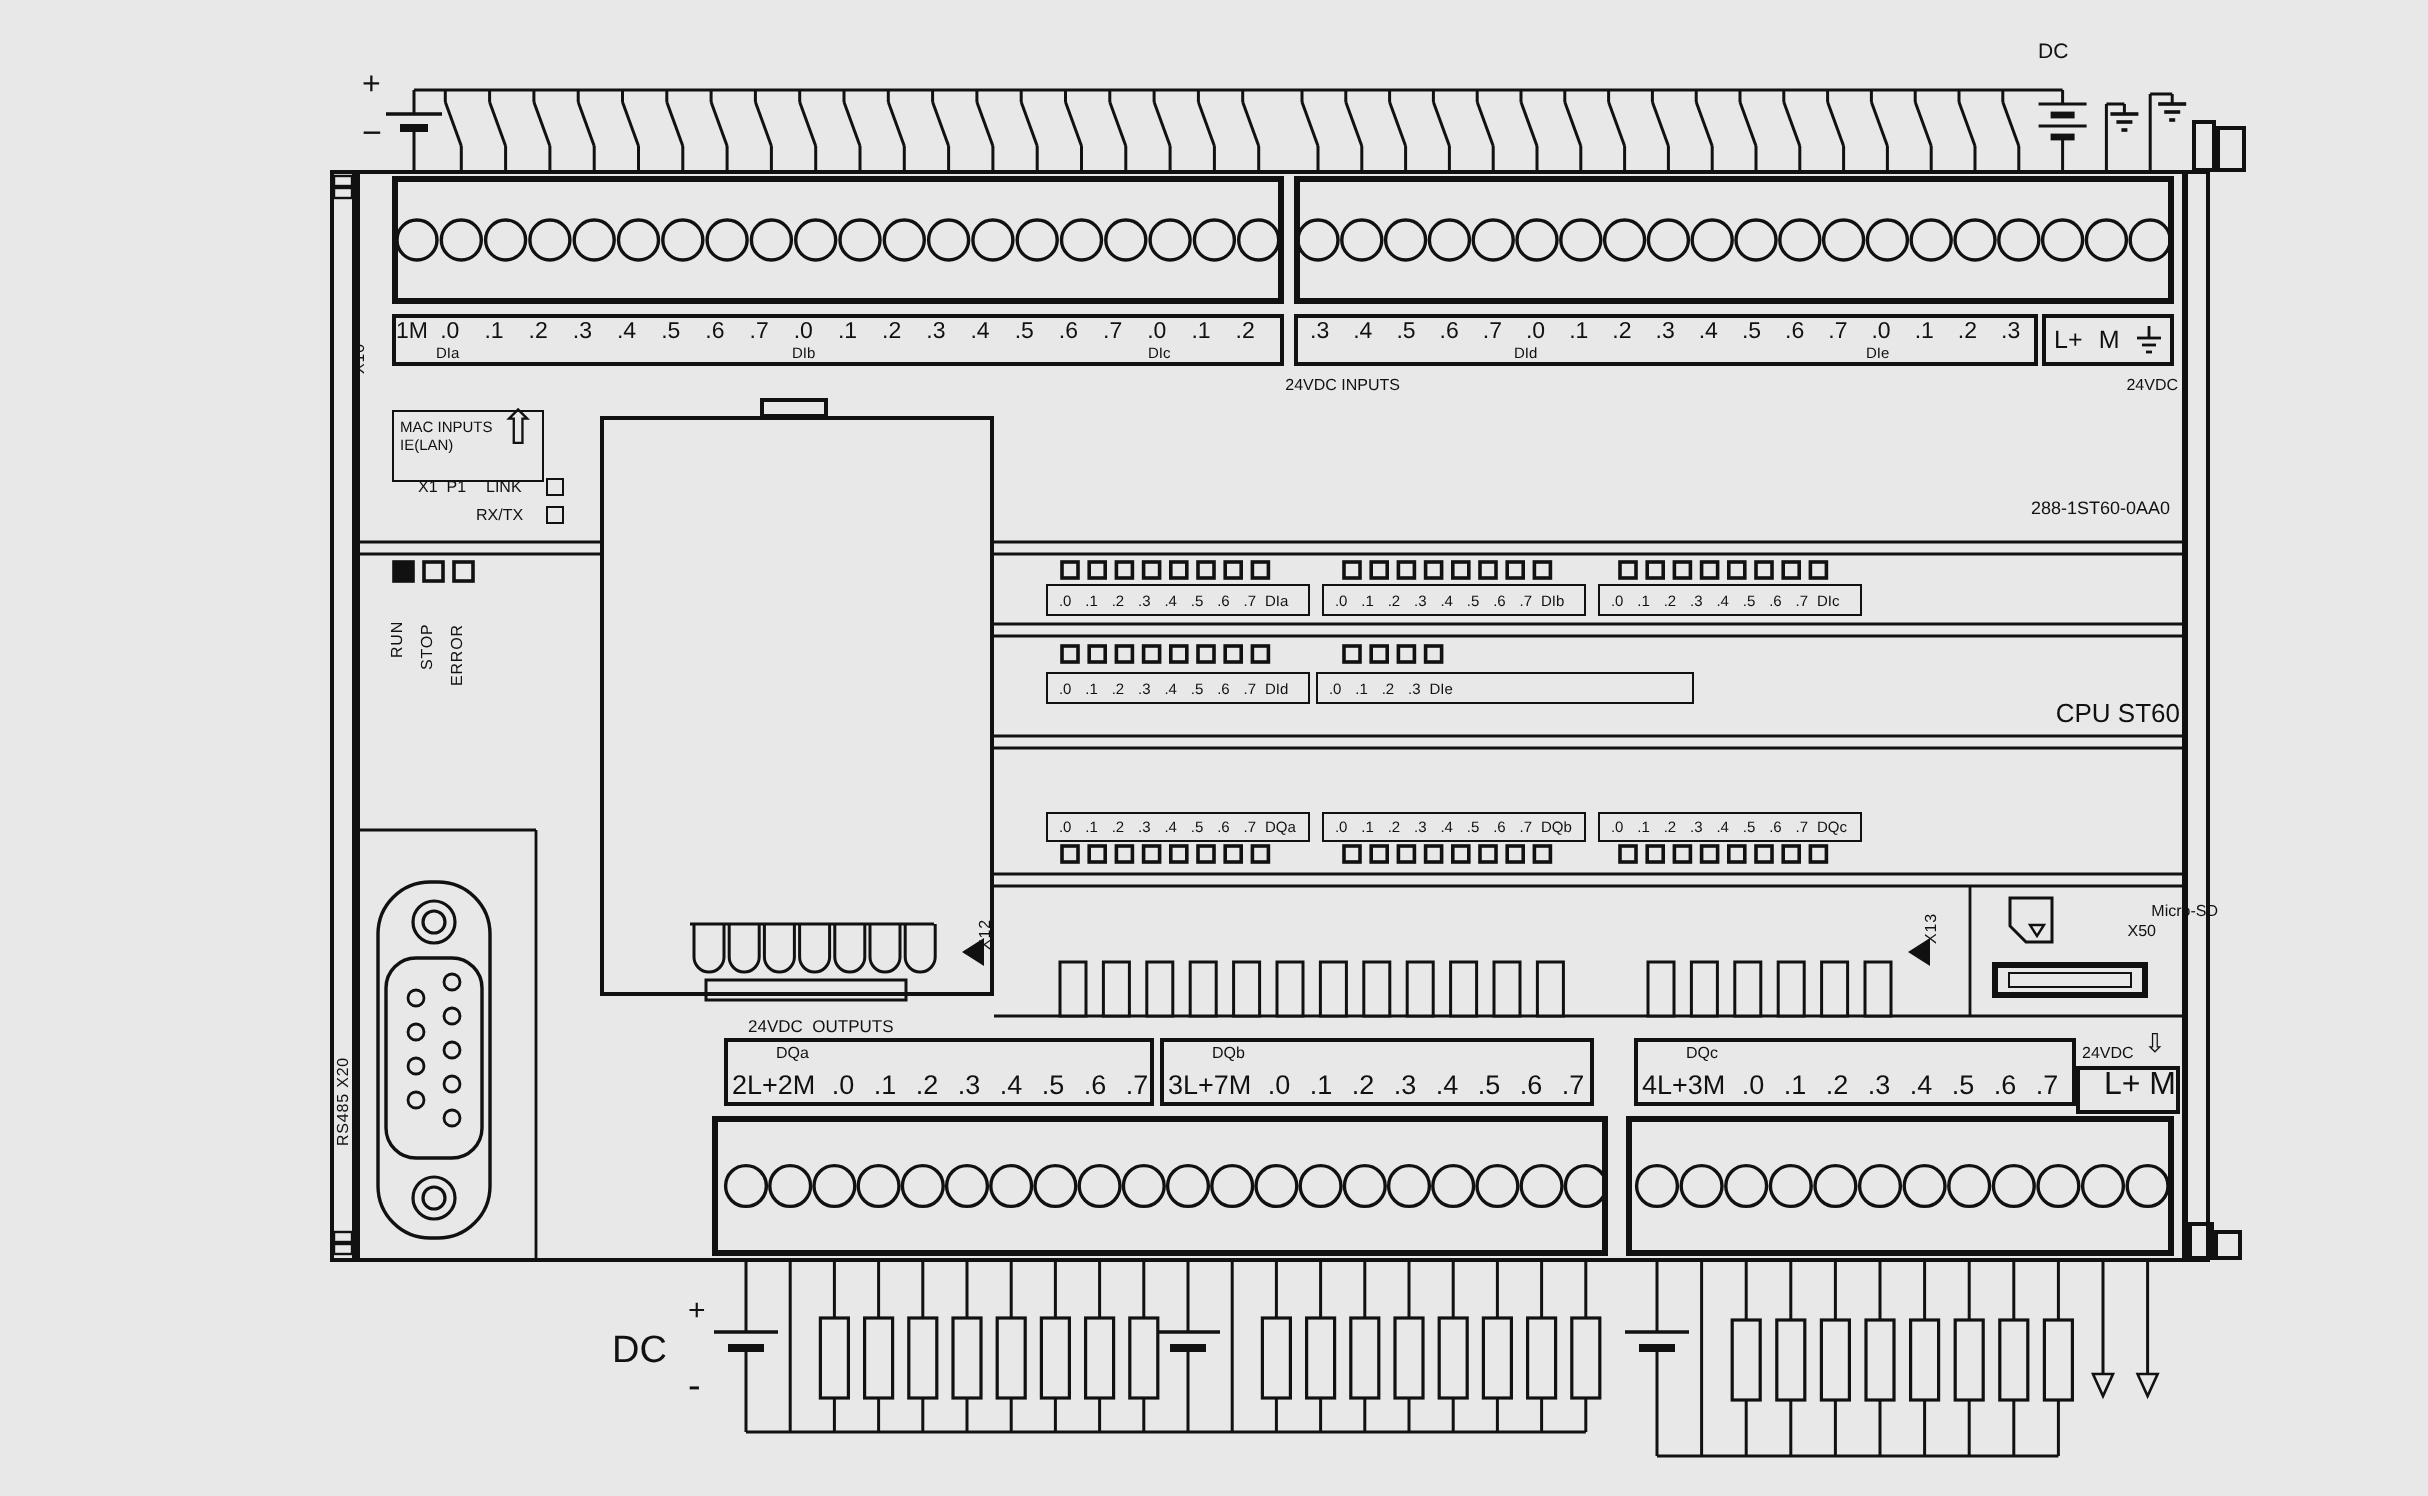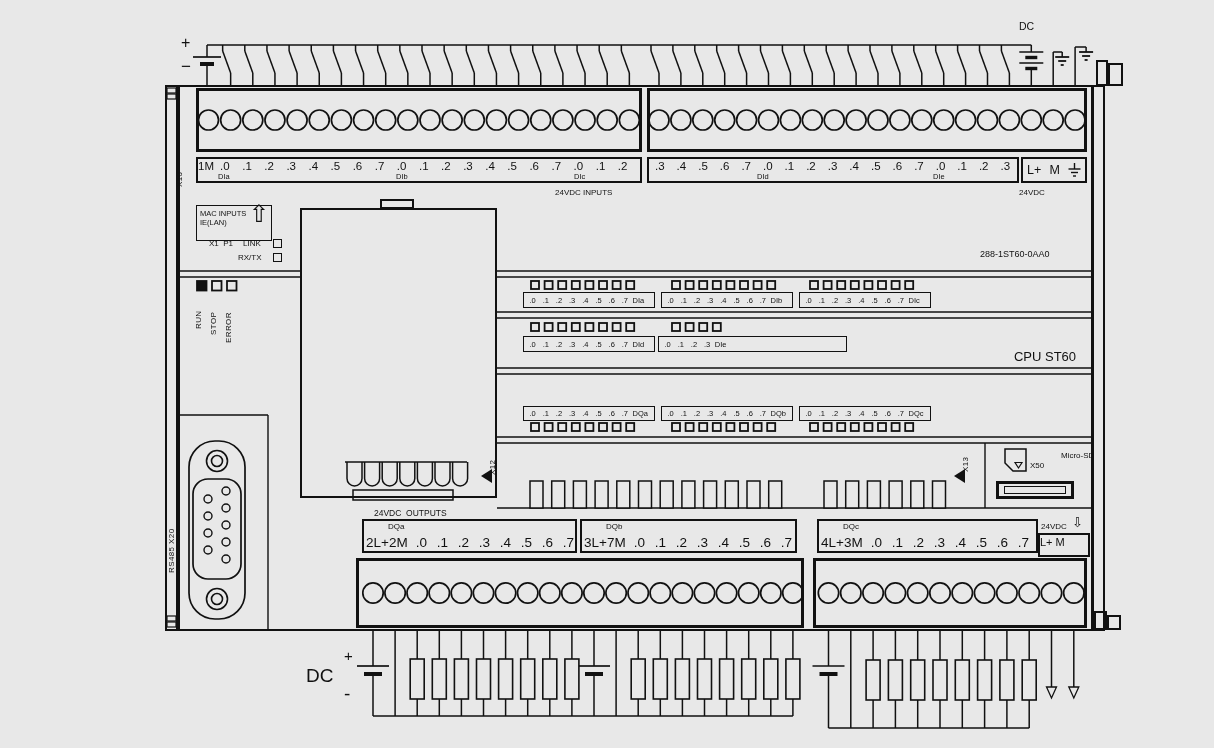"24VDC INPUTS" .center { text-align: left -> right }
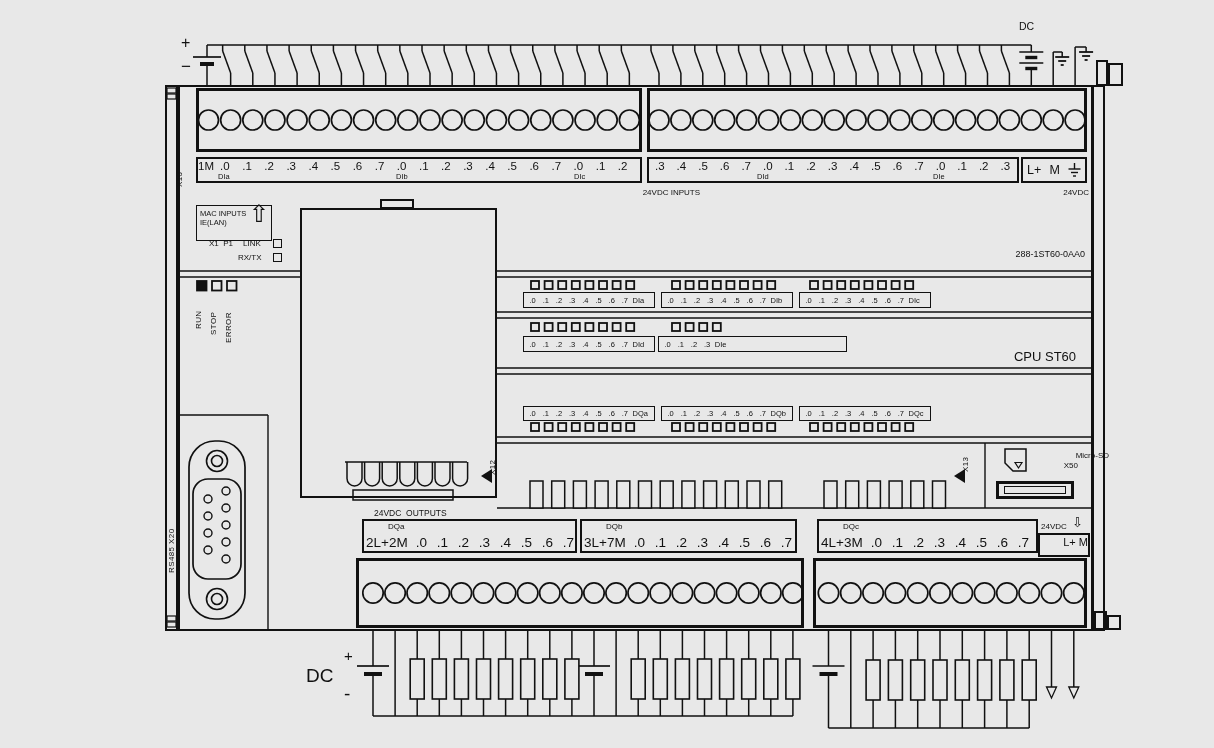"CPU ST60" .right { text-align: center -> right }
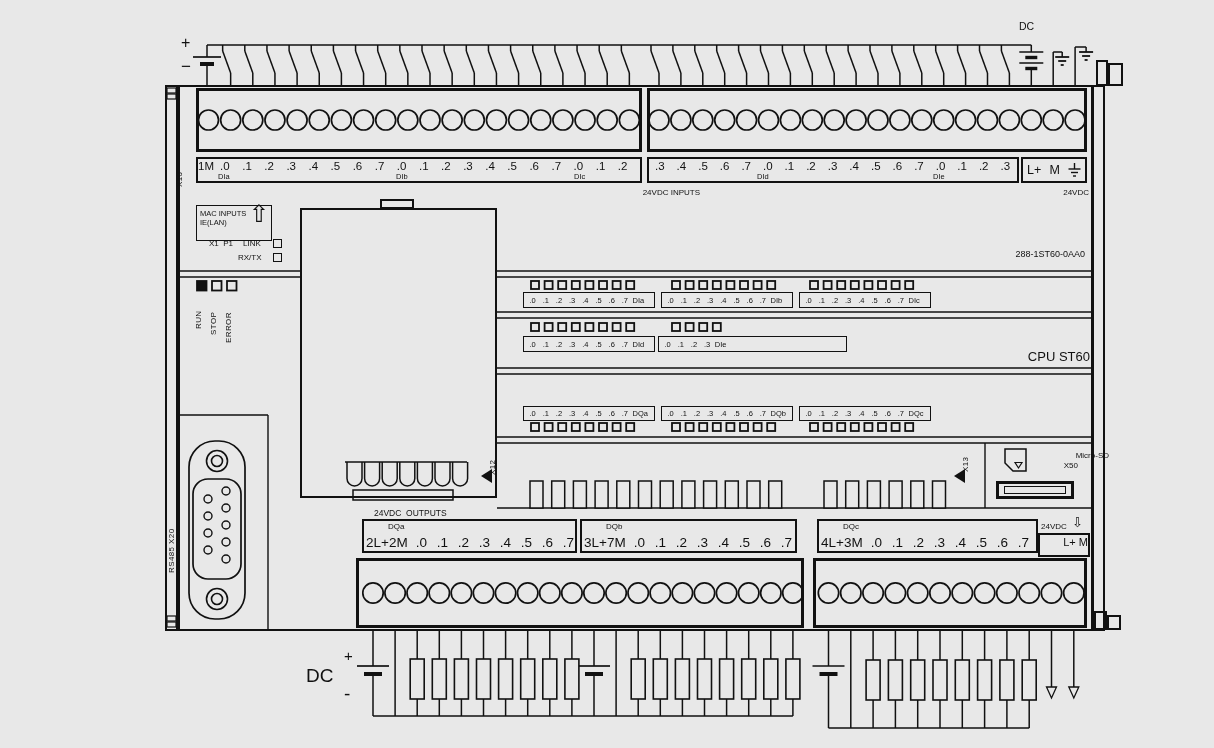"L+ M" div.bx { font-size: 11px -> 16px }
